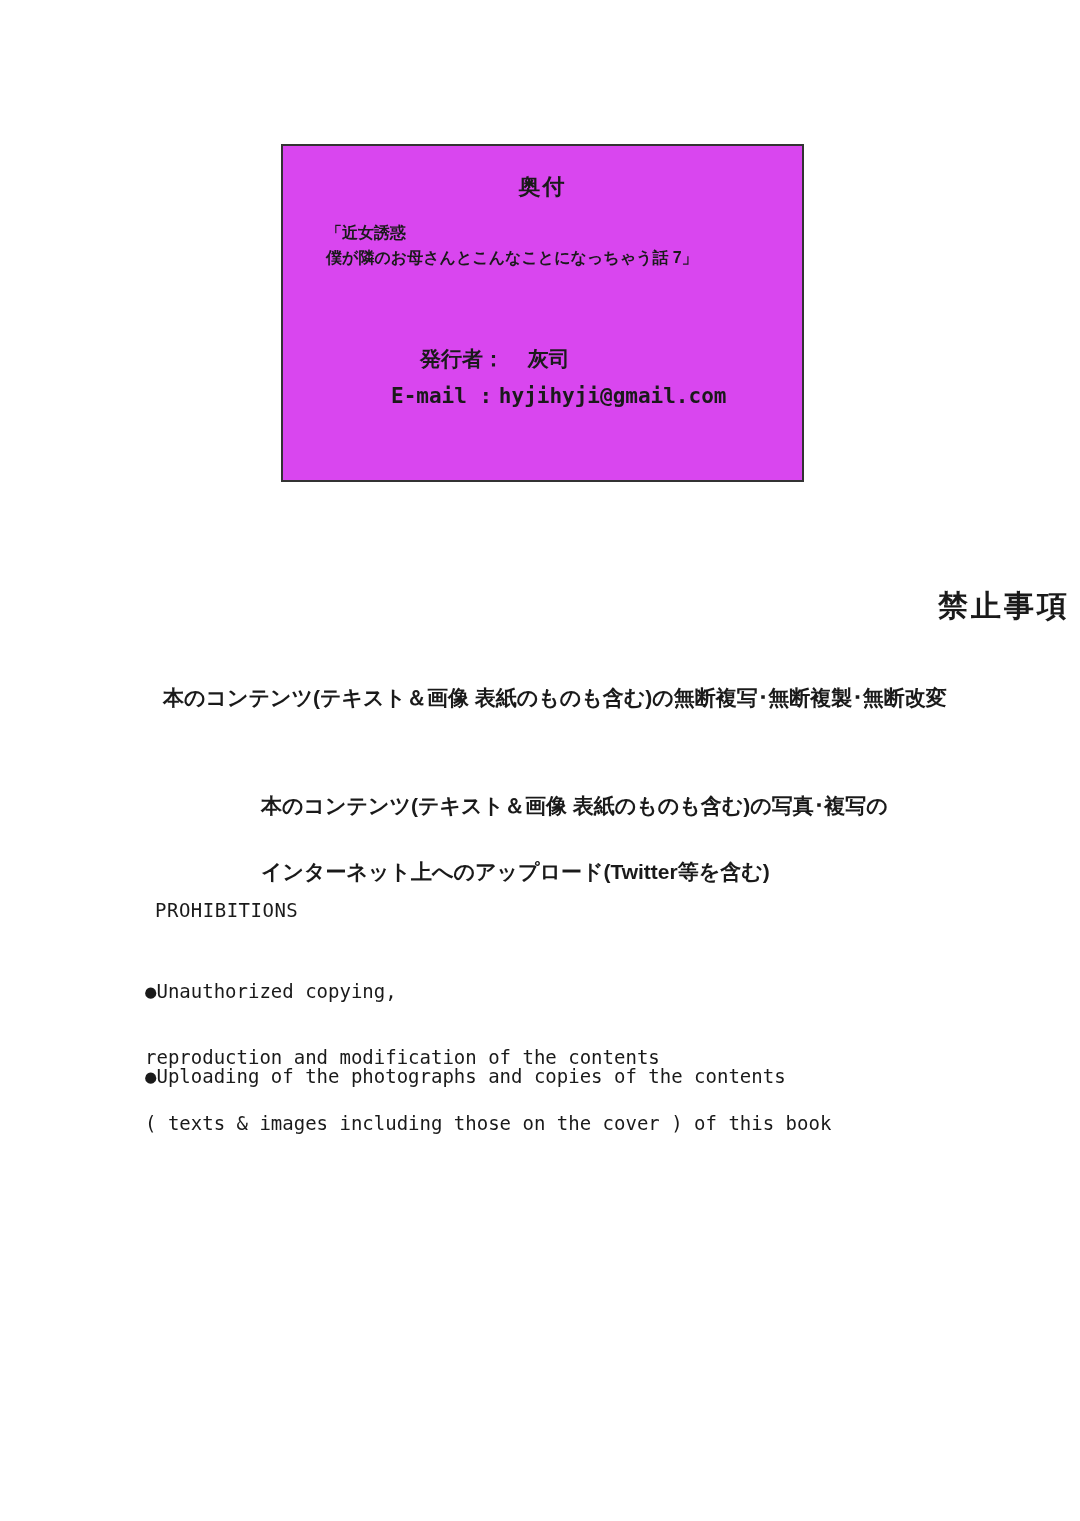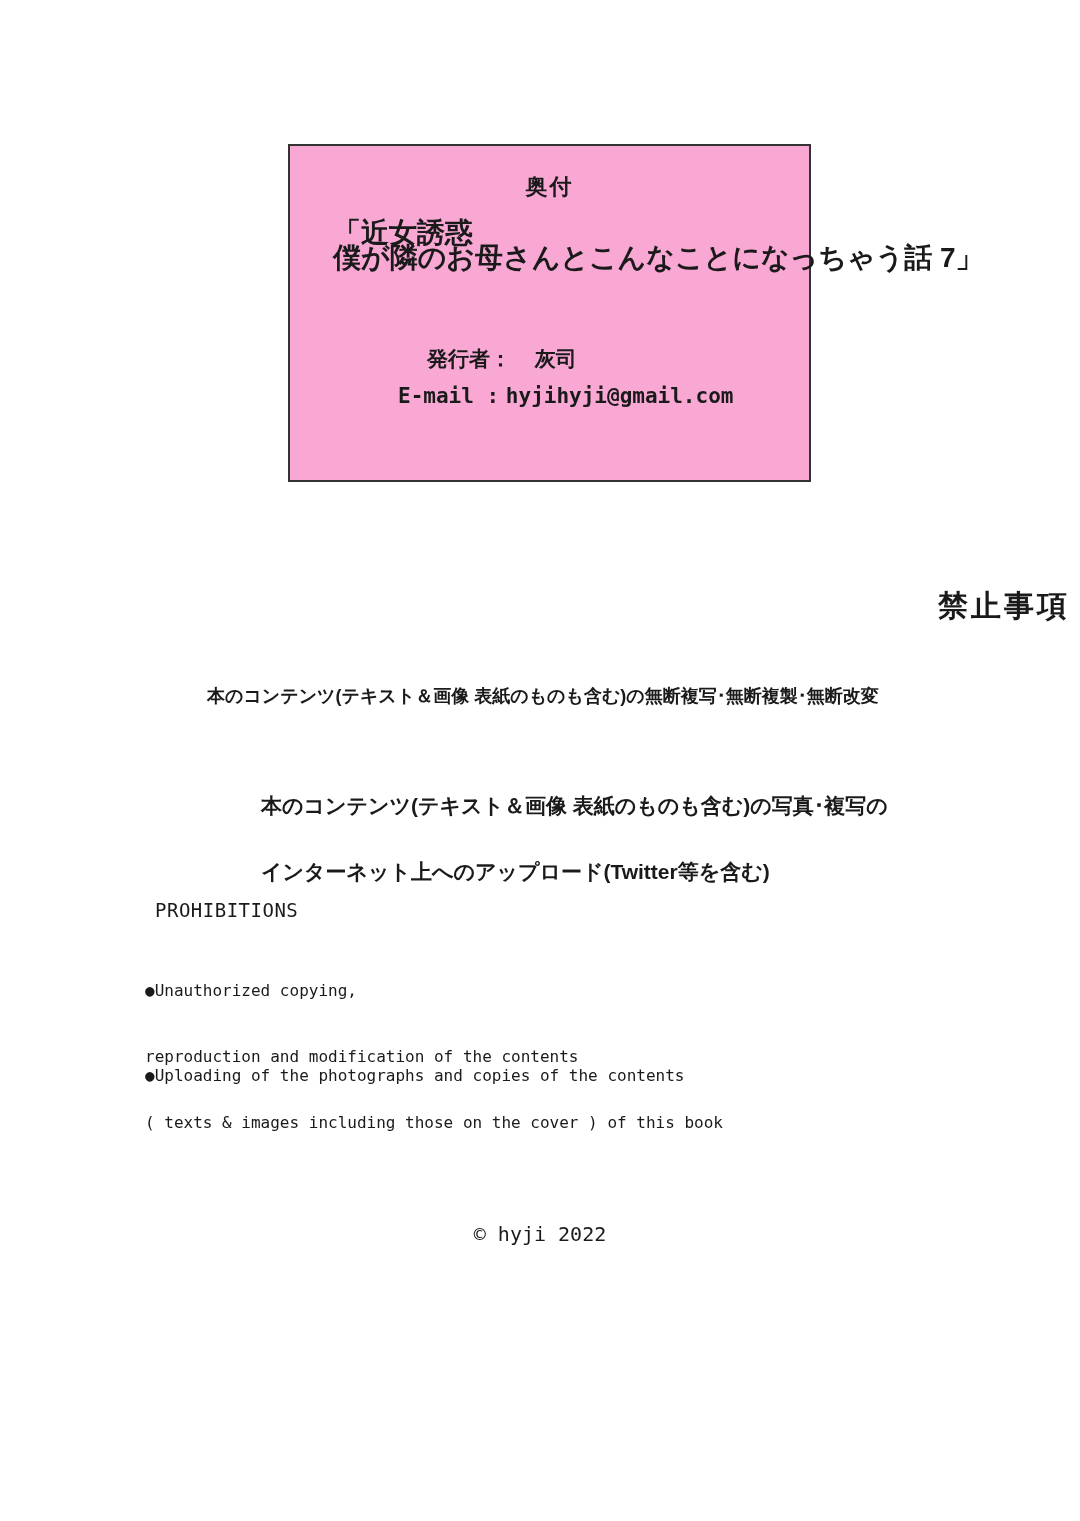"奥付" .colophon-box { background: #f9a8d4 -> #d946ef; left: 288px -> 281px }
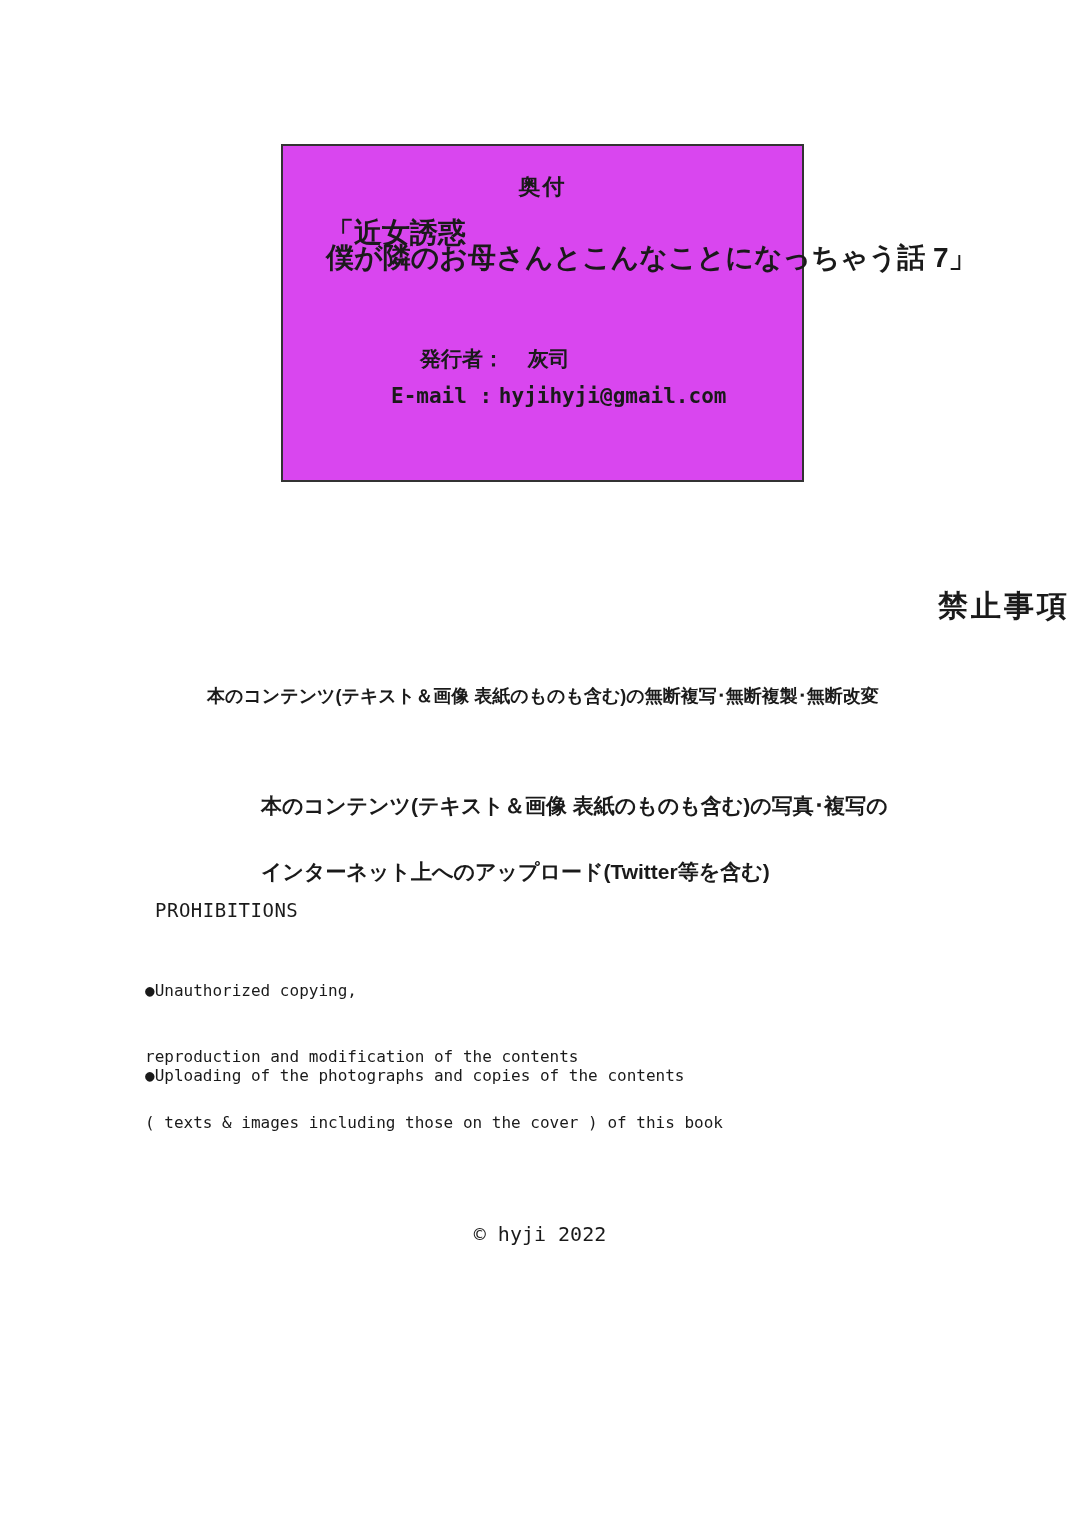"「近女誘惑" .book-title { font-size: 28px -> 16px }
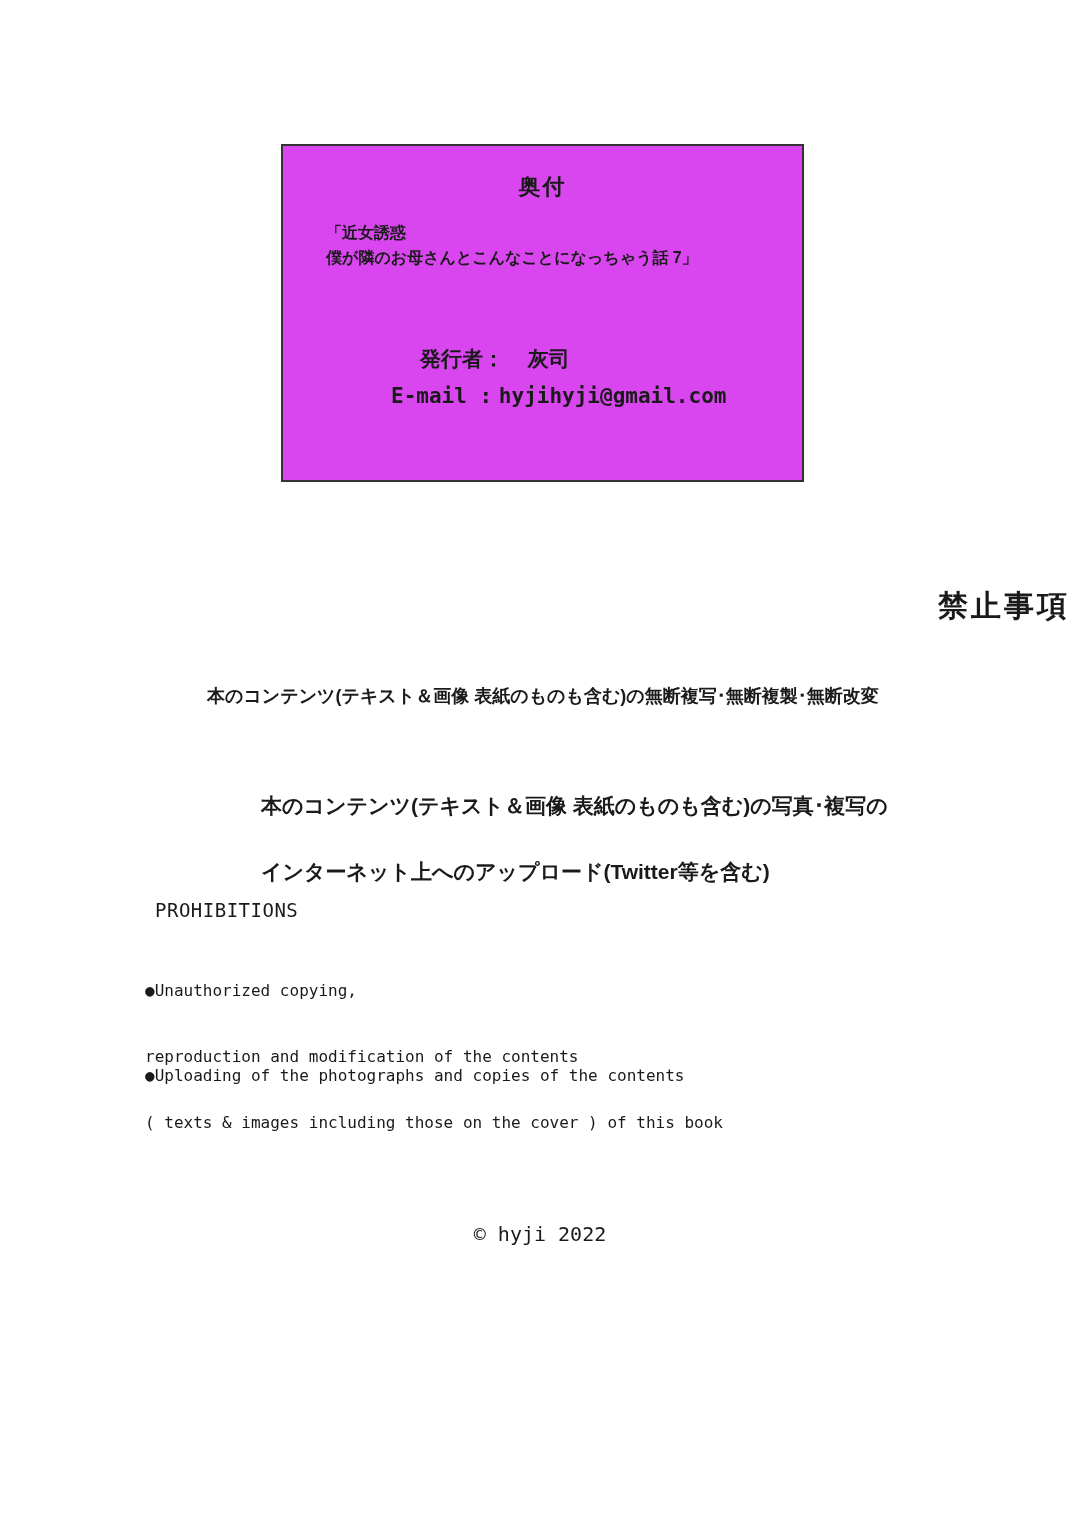"本のコンテンツ(テキスト＆画像 表紙のものも含む)の無断複写･無断複製･無断改変" .ja-para1 { font-size: 18px -> 21px; margin-left: 44px -> none }
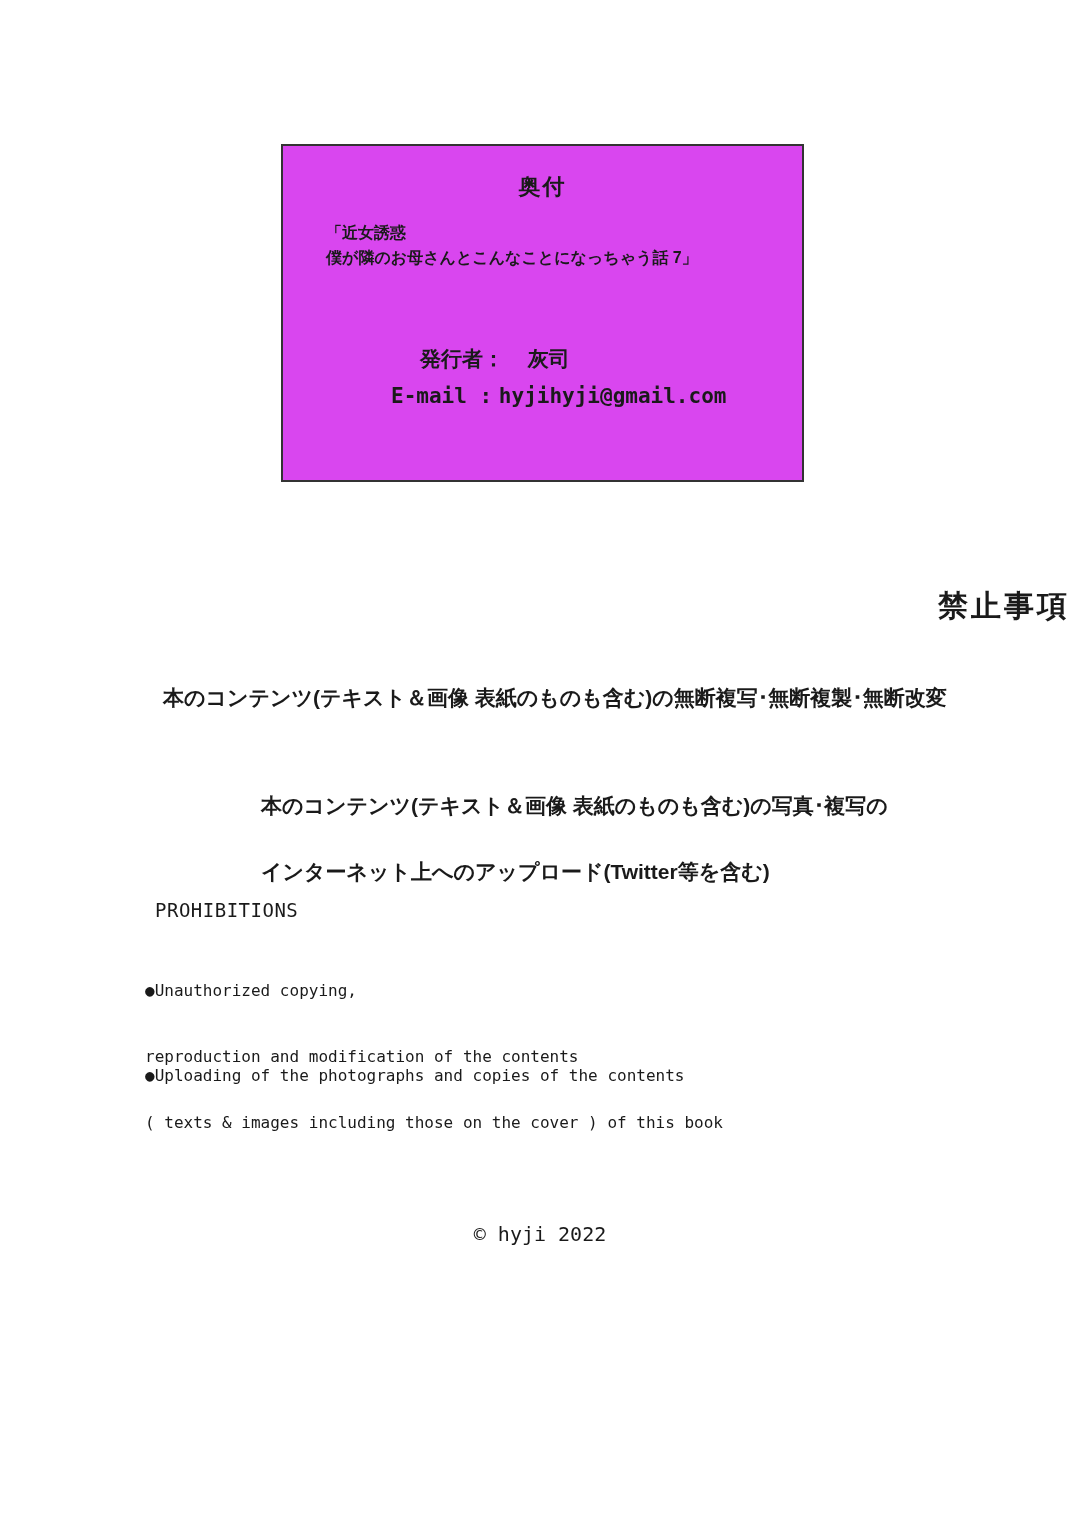"●Unauthorized copying," .en-item { font-size: 16px -> 19px }
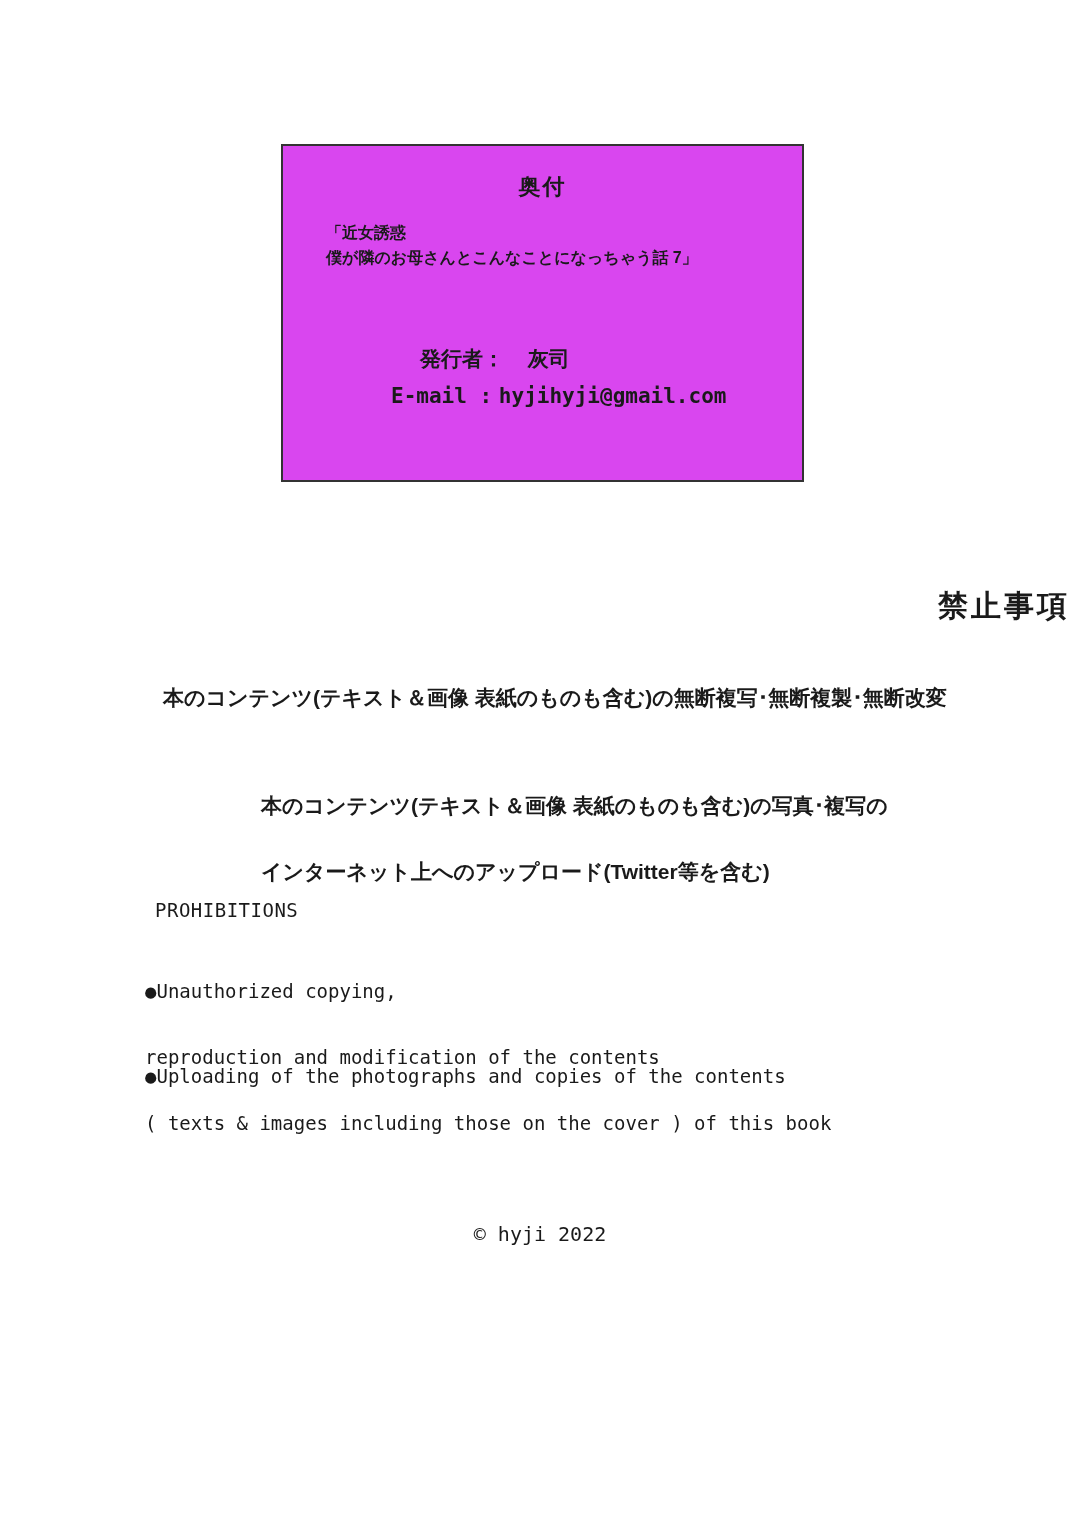"© hyji 2022" div.copyright { html: <div>© hyji 2022</div> -> none }
